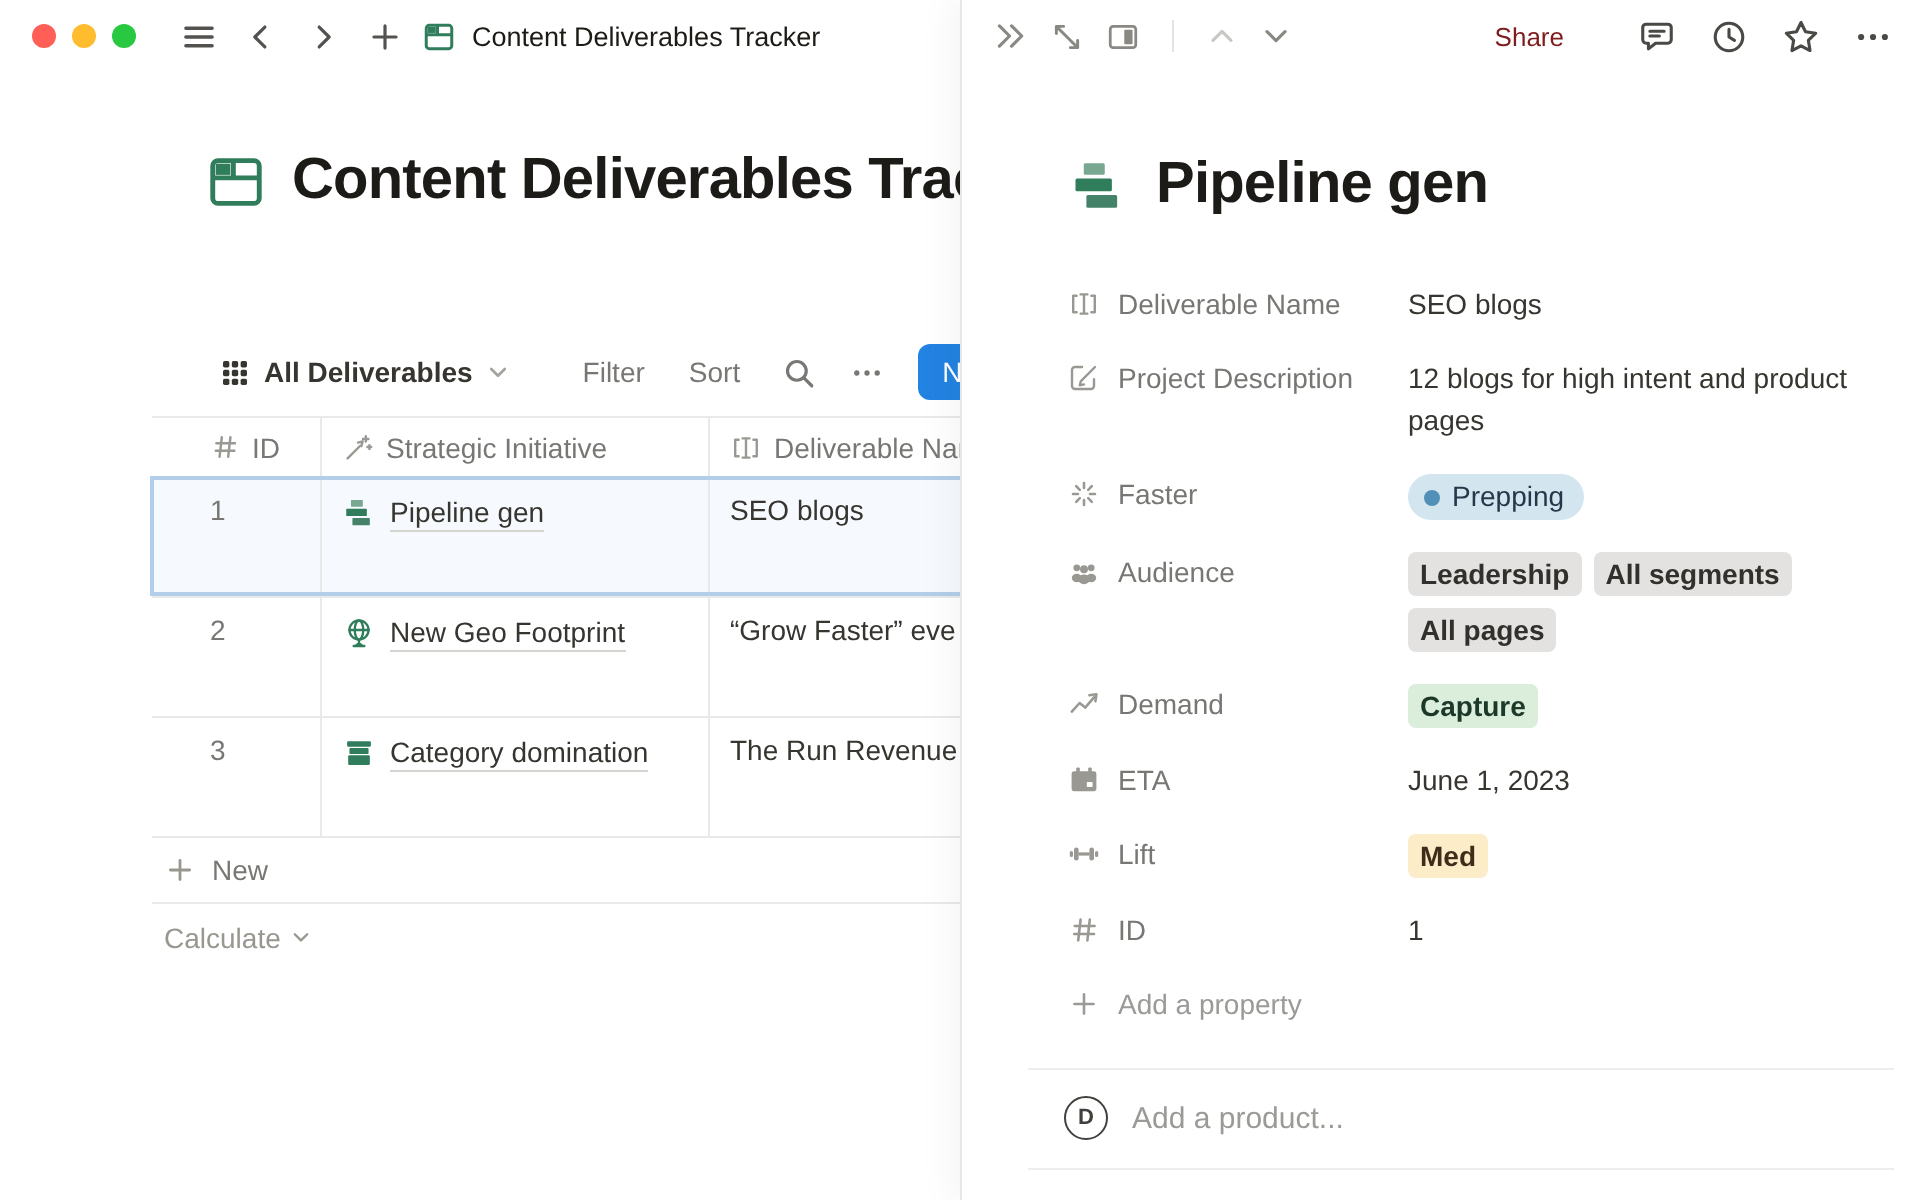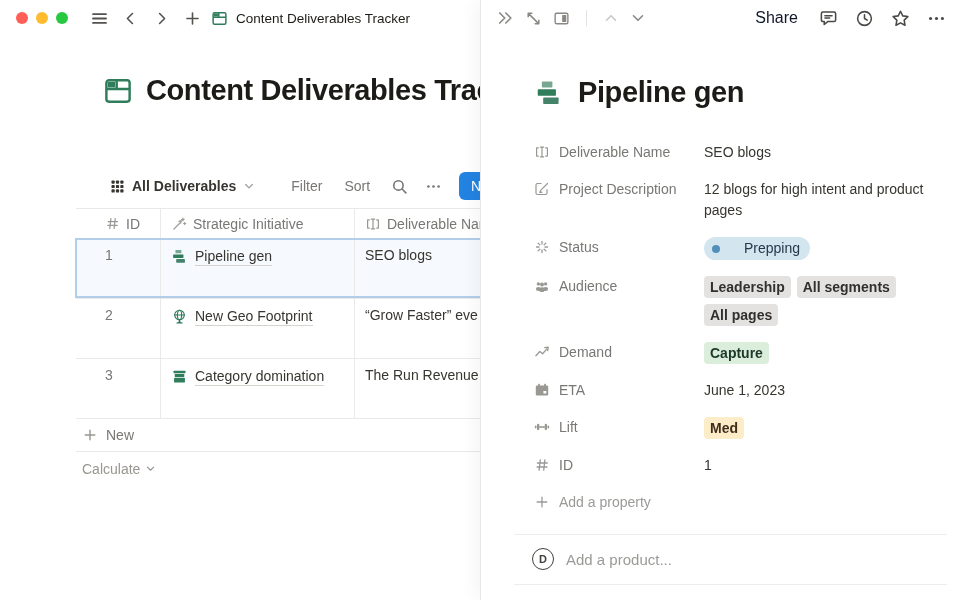"Share" .share-label { color: #0f172a -> #7f1d1d; font-size: 16px -> 13px; margin-right: 4px -> 20px }
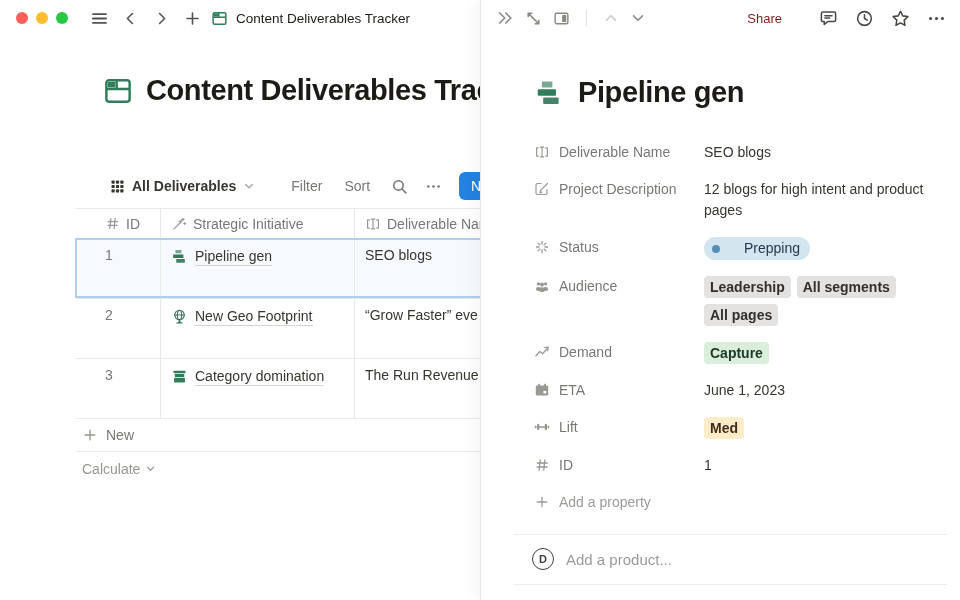"Status" span.prop-label { text: Status -> Faster }
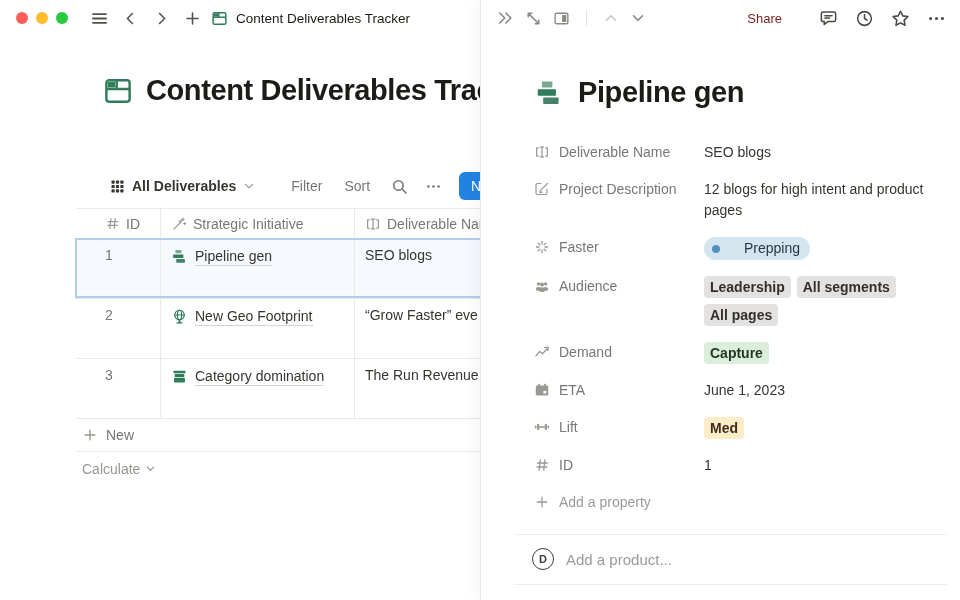"Prepping" .pill { gap: 24px -> 6px }
